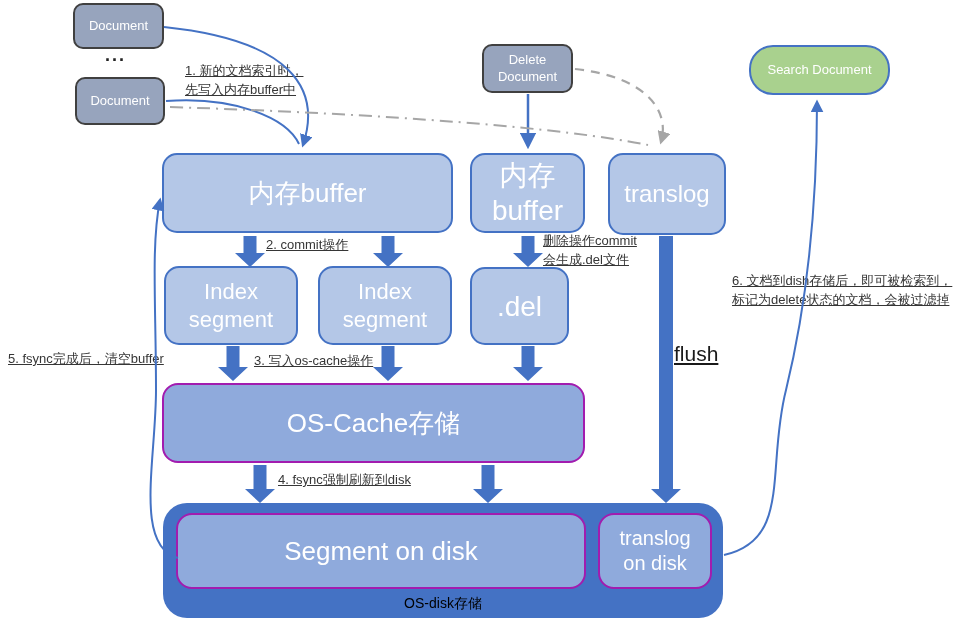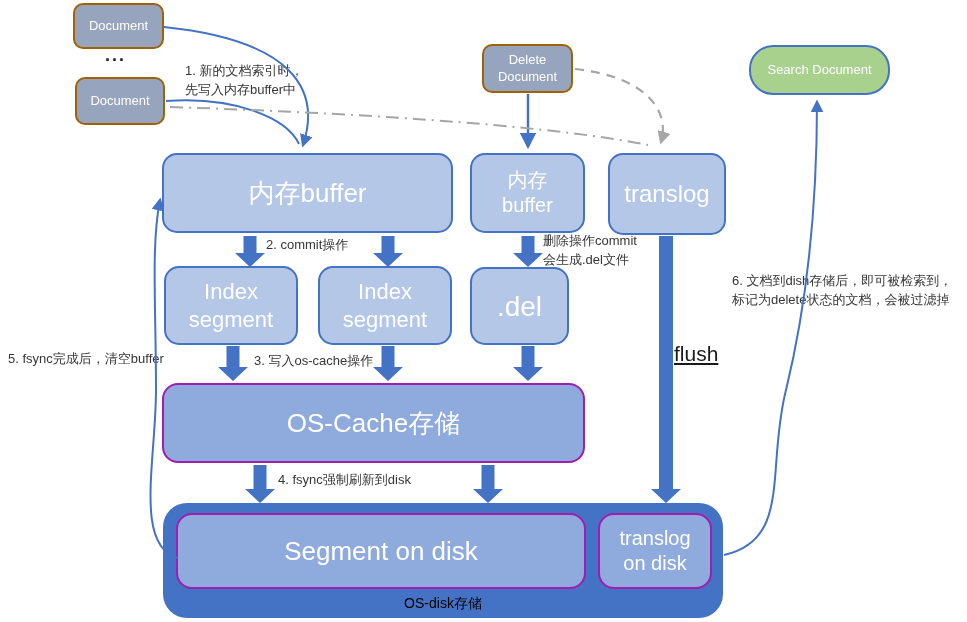"Document" .gray-box { border: 2px solid #a16207 -> 2px solid #404040 }
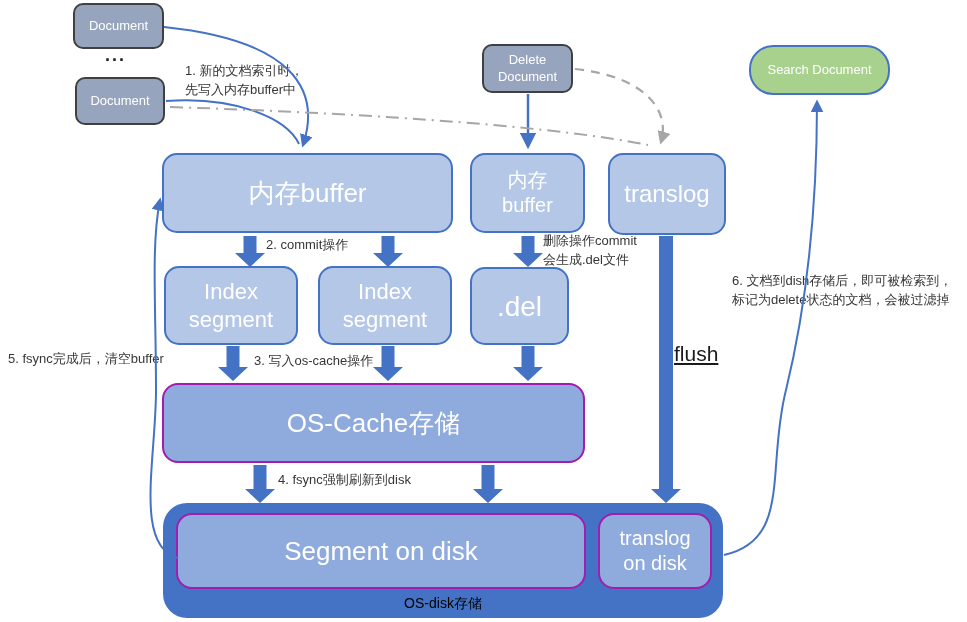"1. 新的文档索引时，" .note { text-decoration: none -> underline }
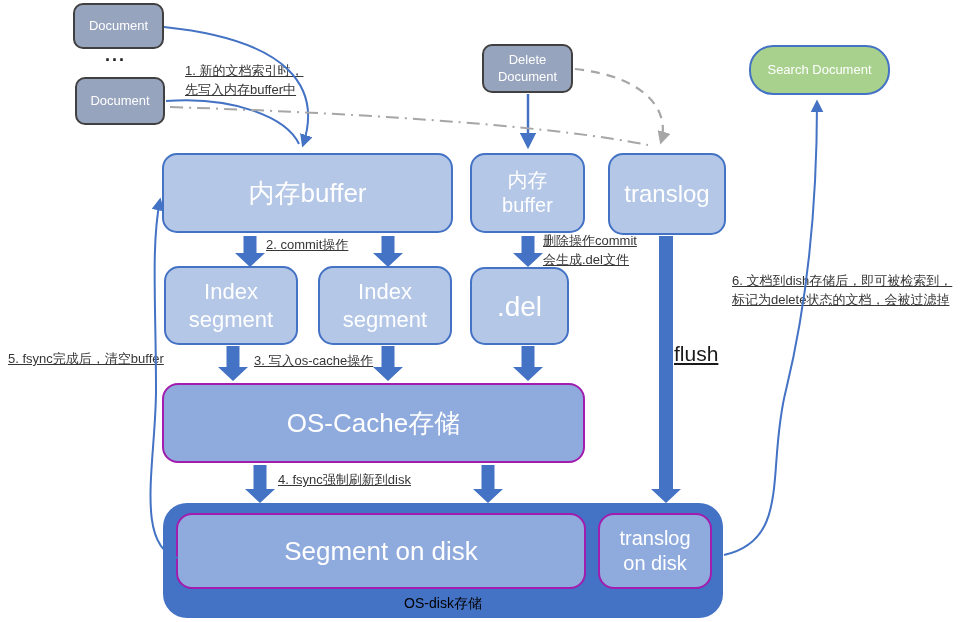"内存" div.box { font-size: 20px -> 28px }
